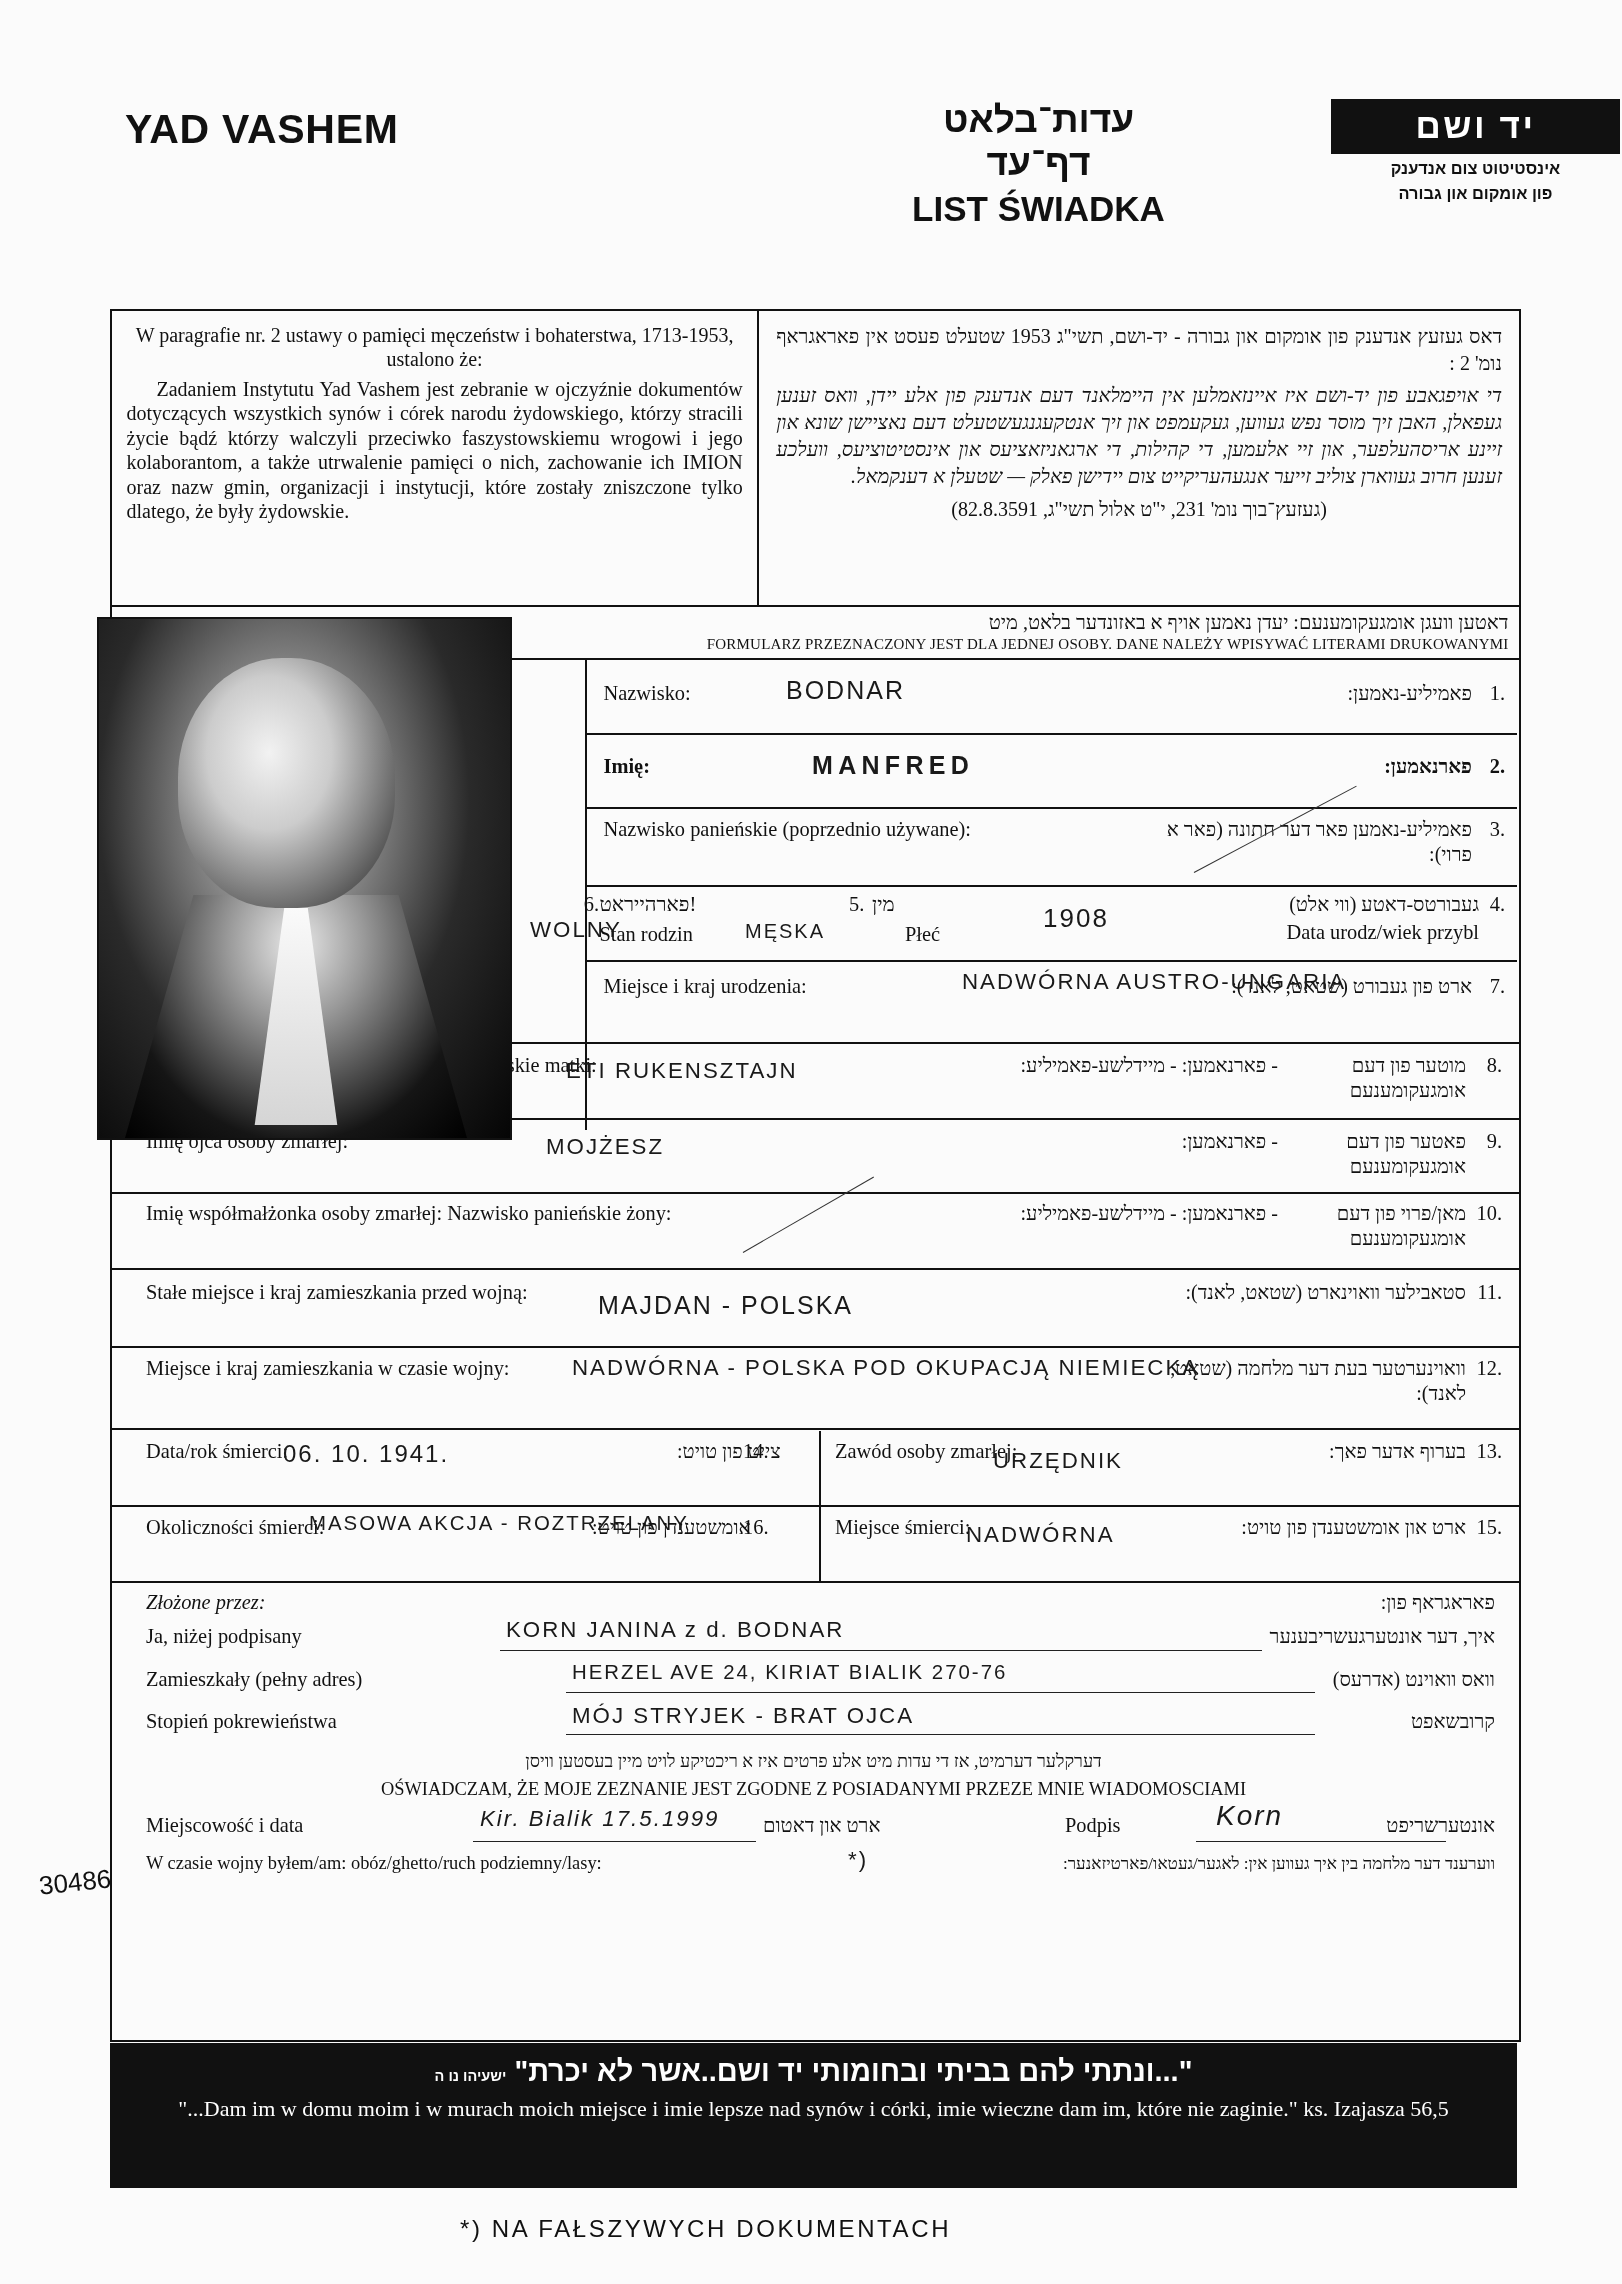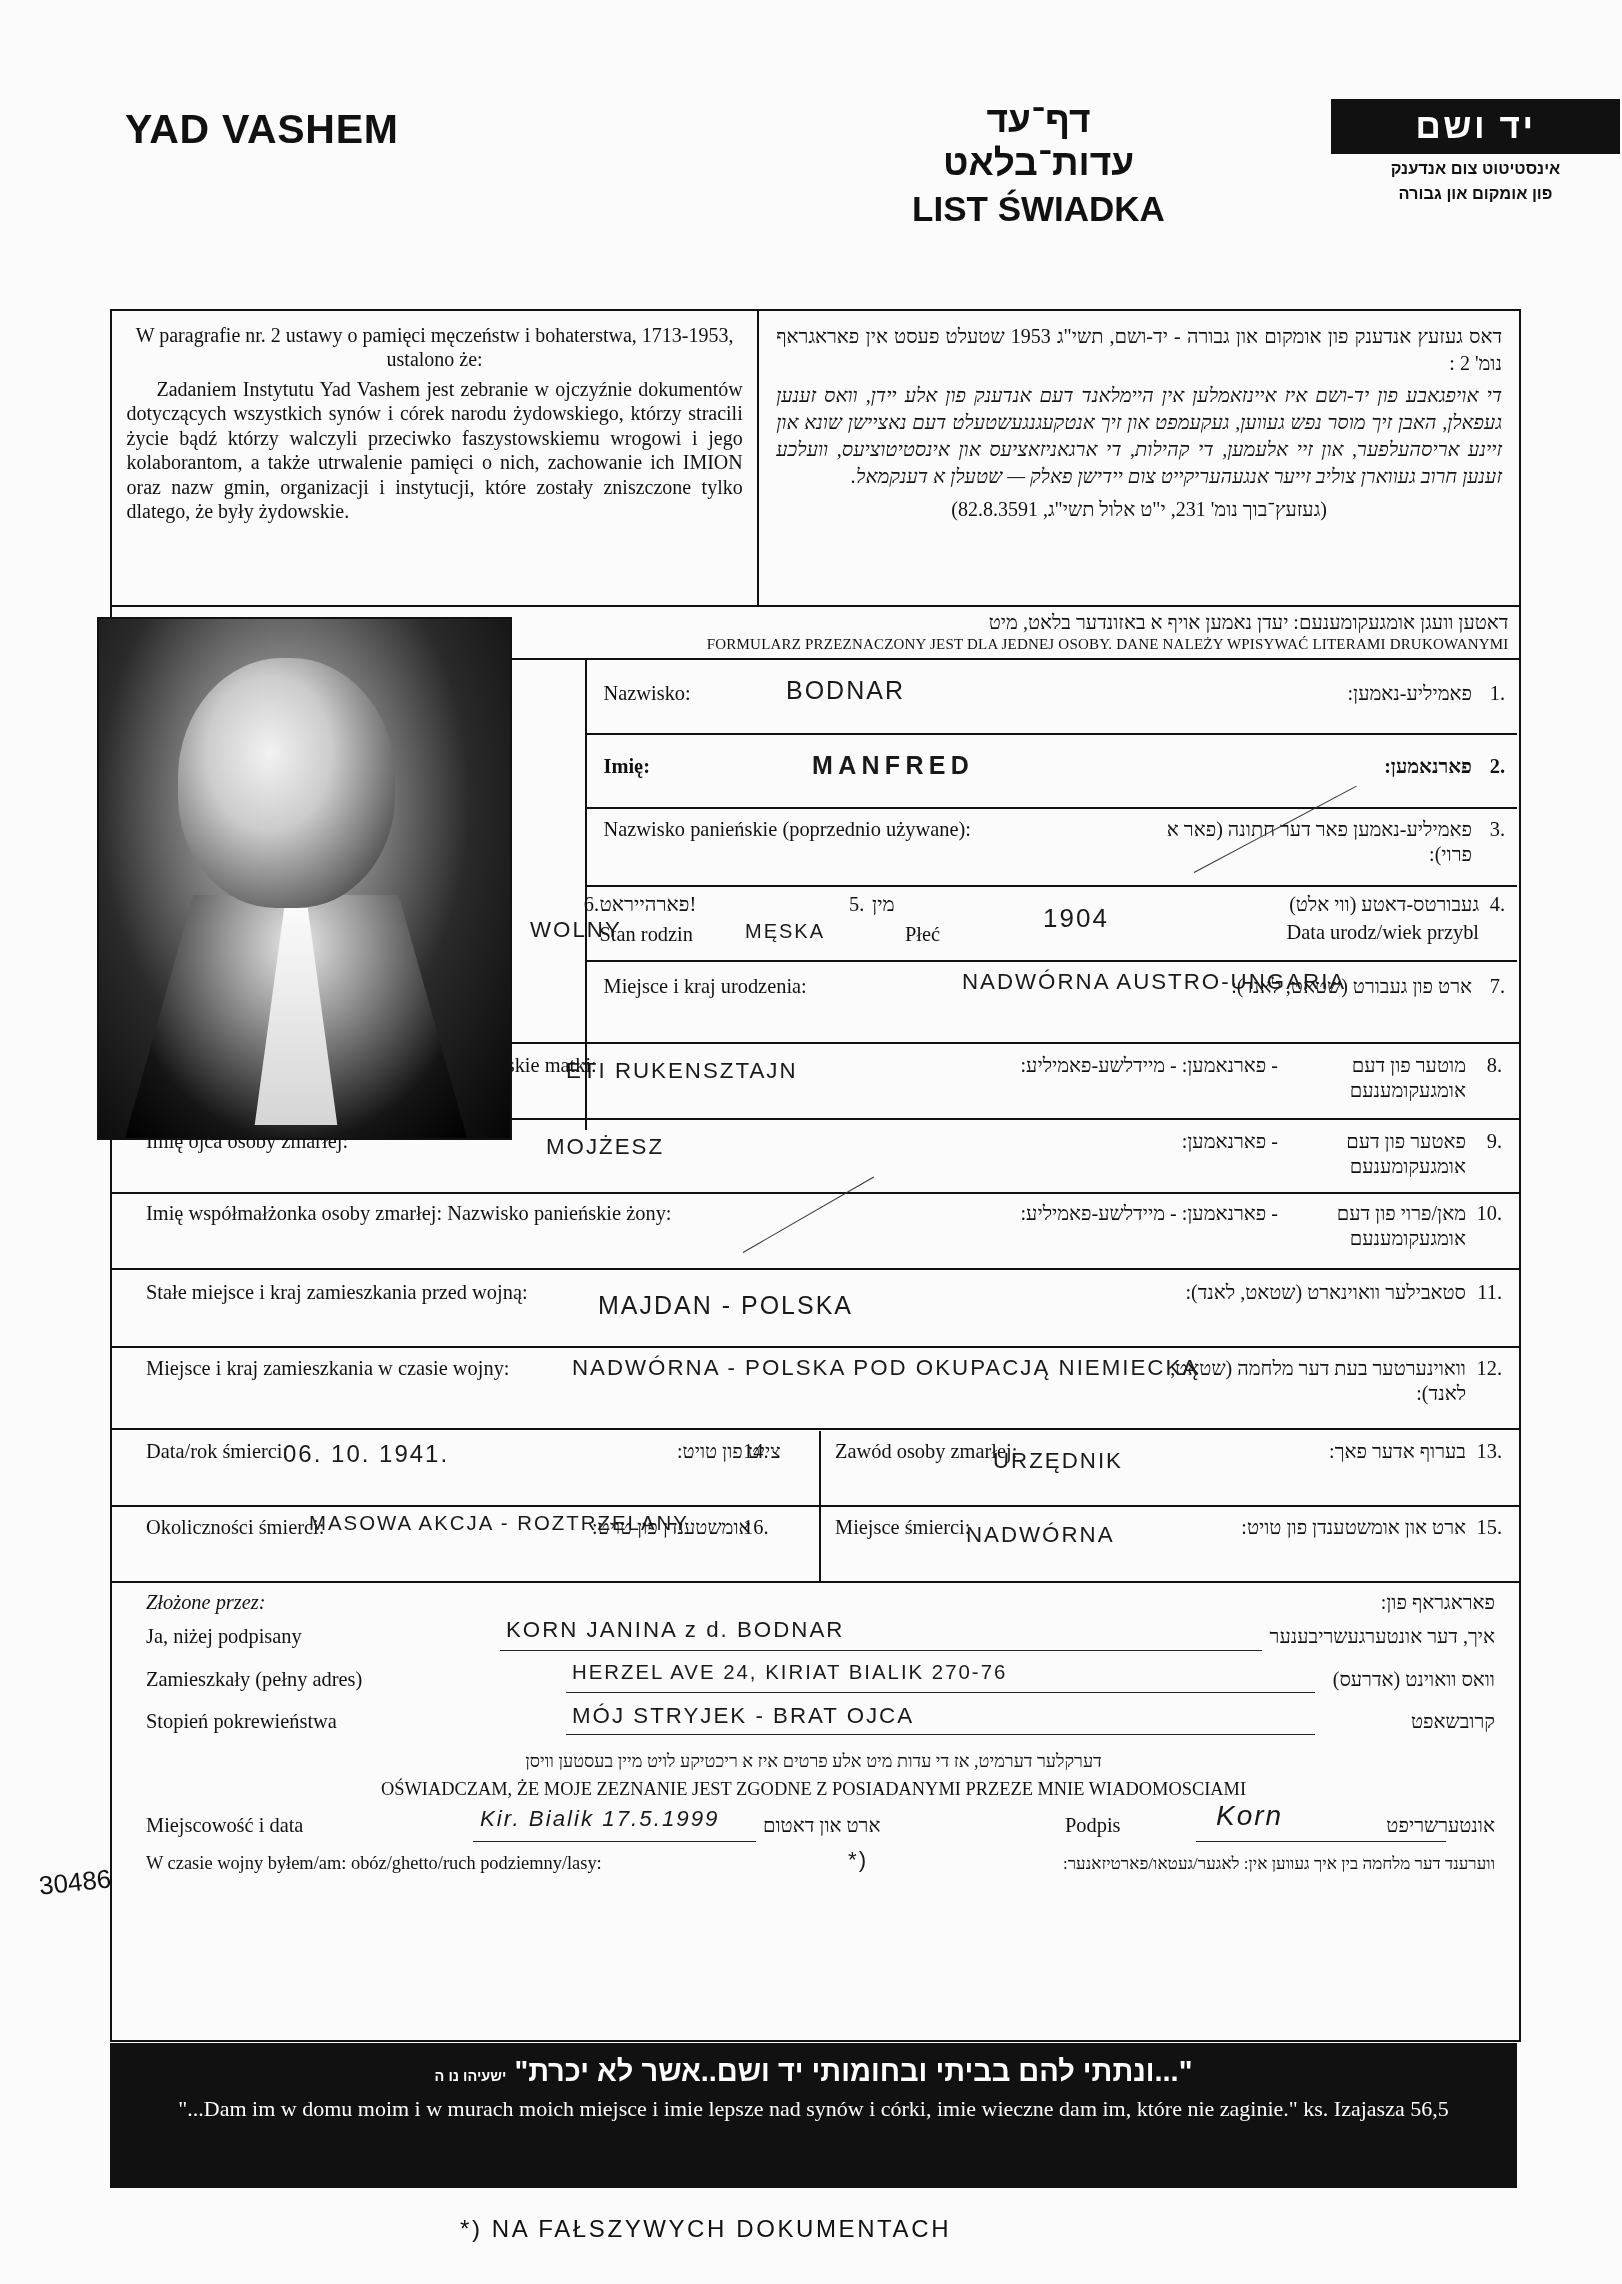"דף־עד" div.heb { order: before "עדות־בלאט" -> after "עדות־בלאט" }
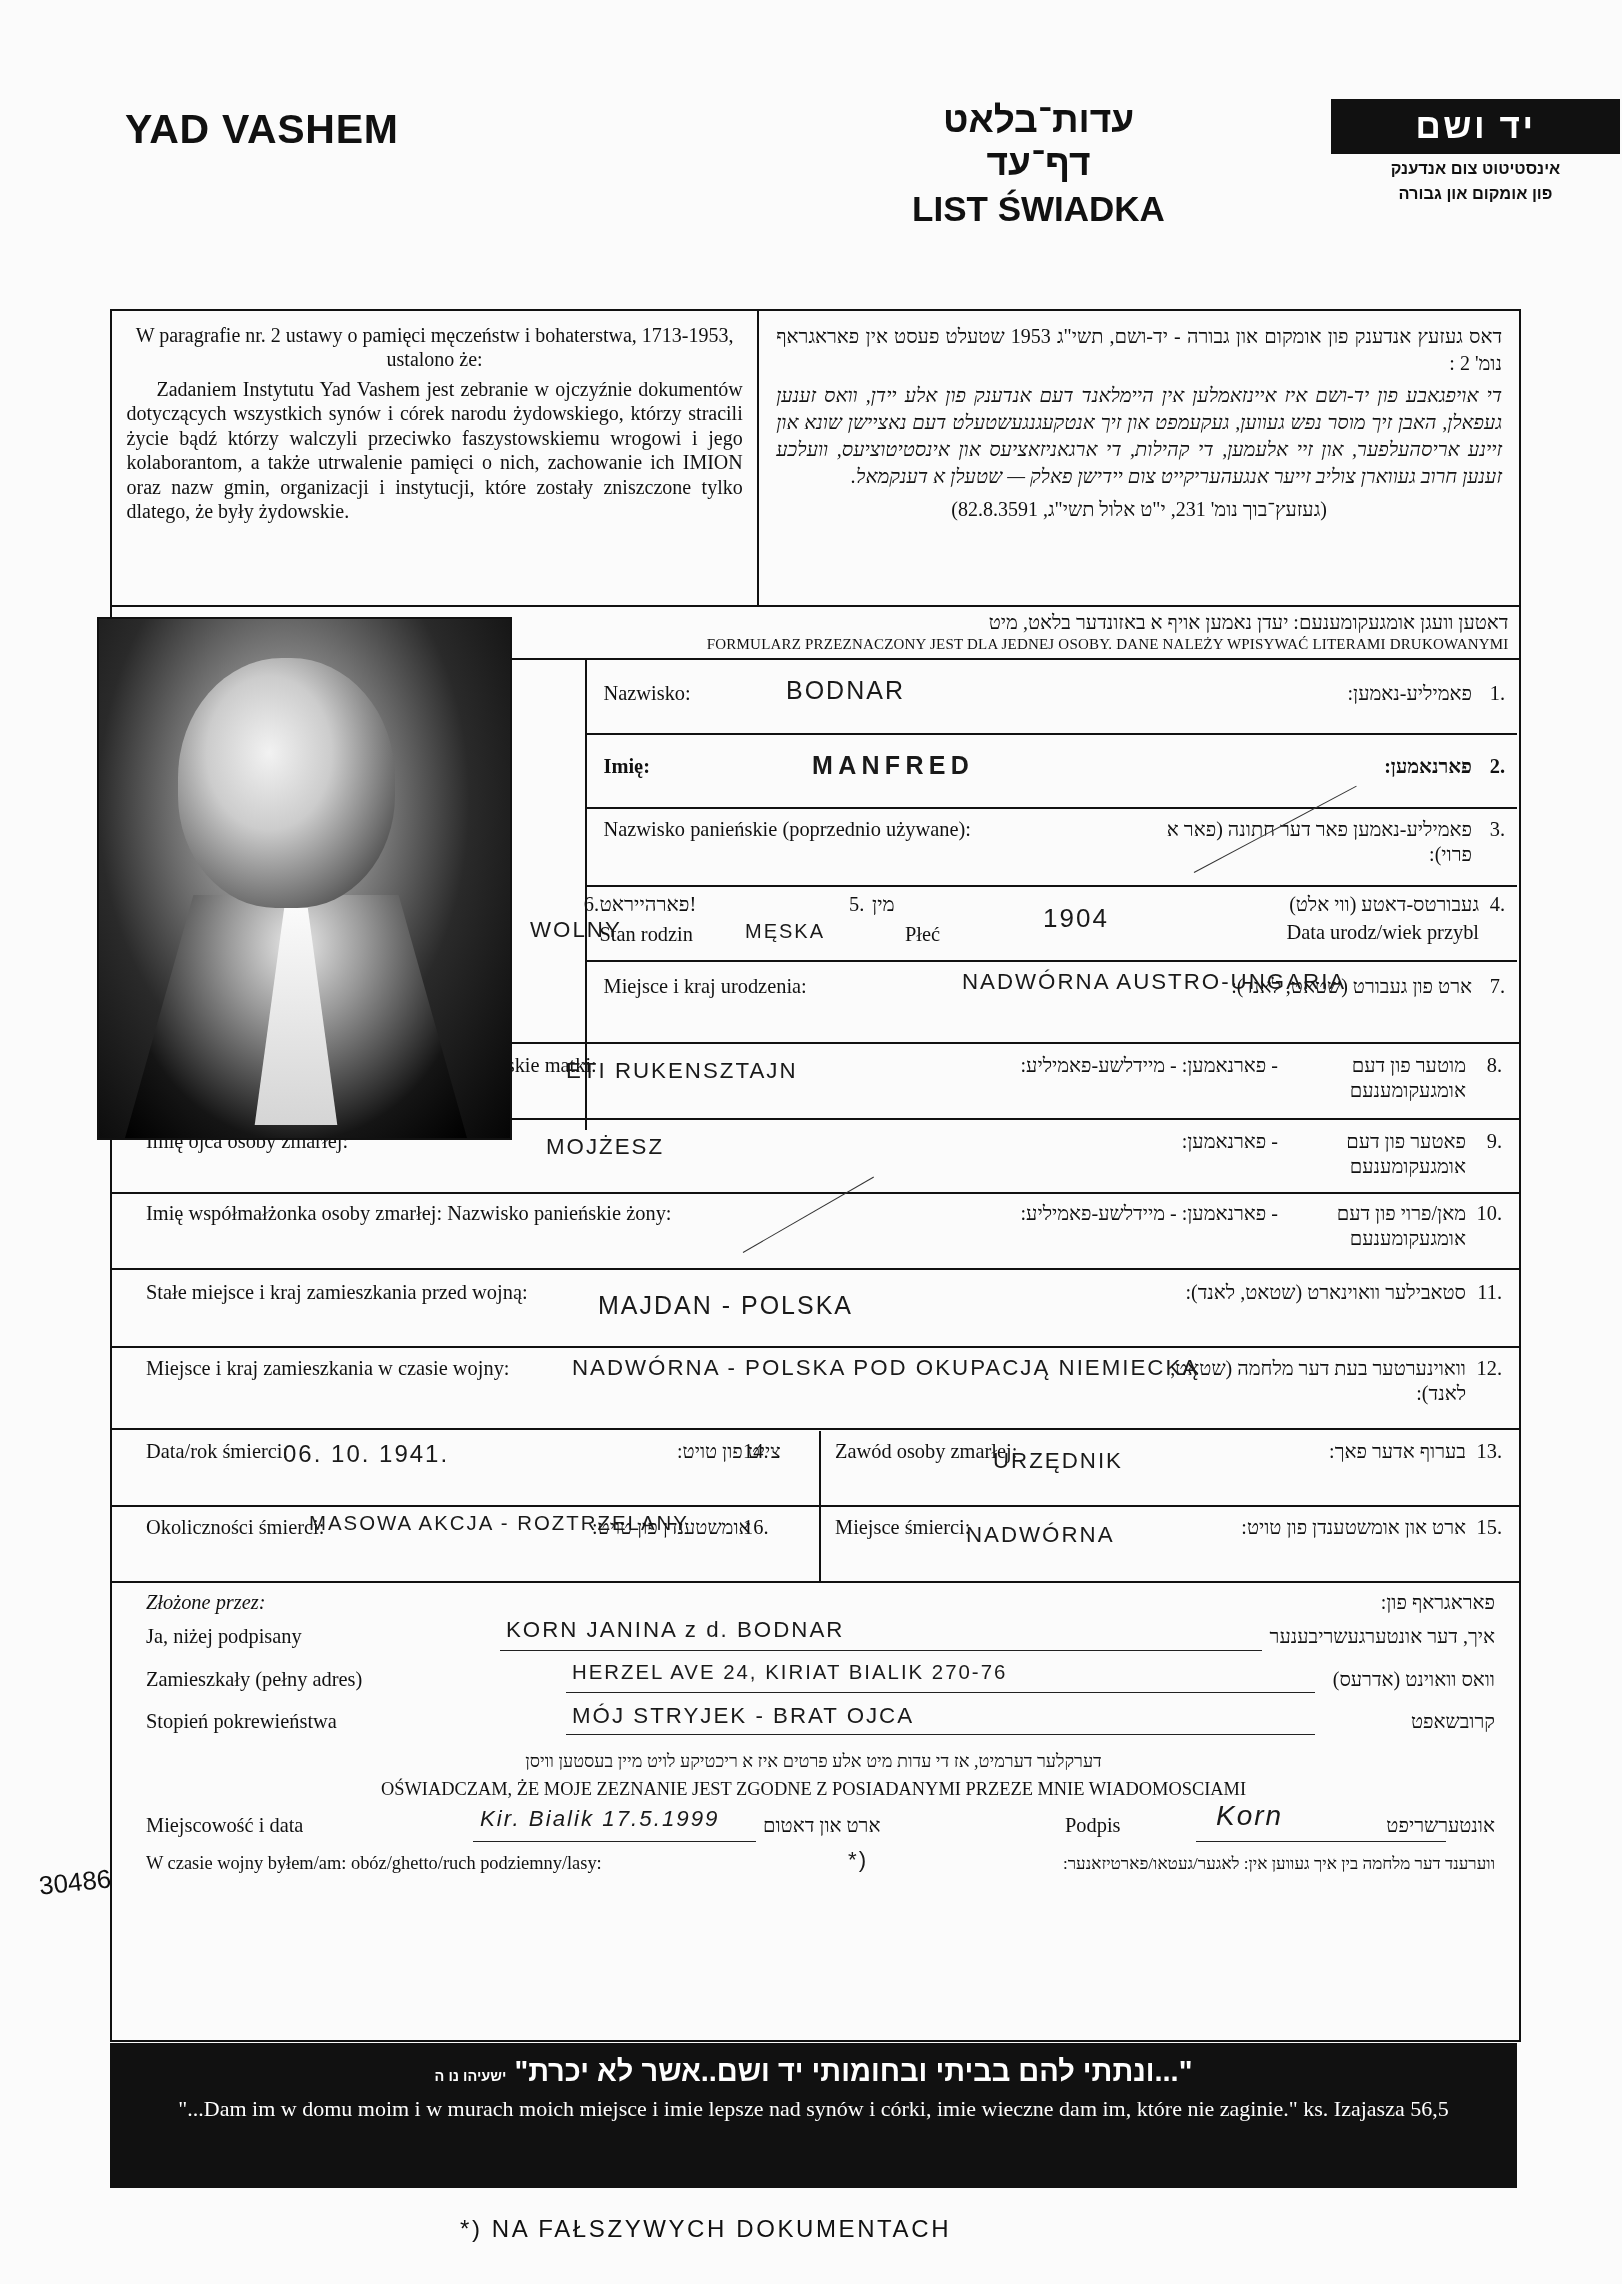"1904" div.hand { text: 1904 -> 1908 }
